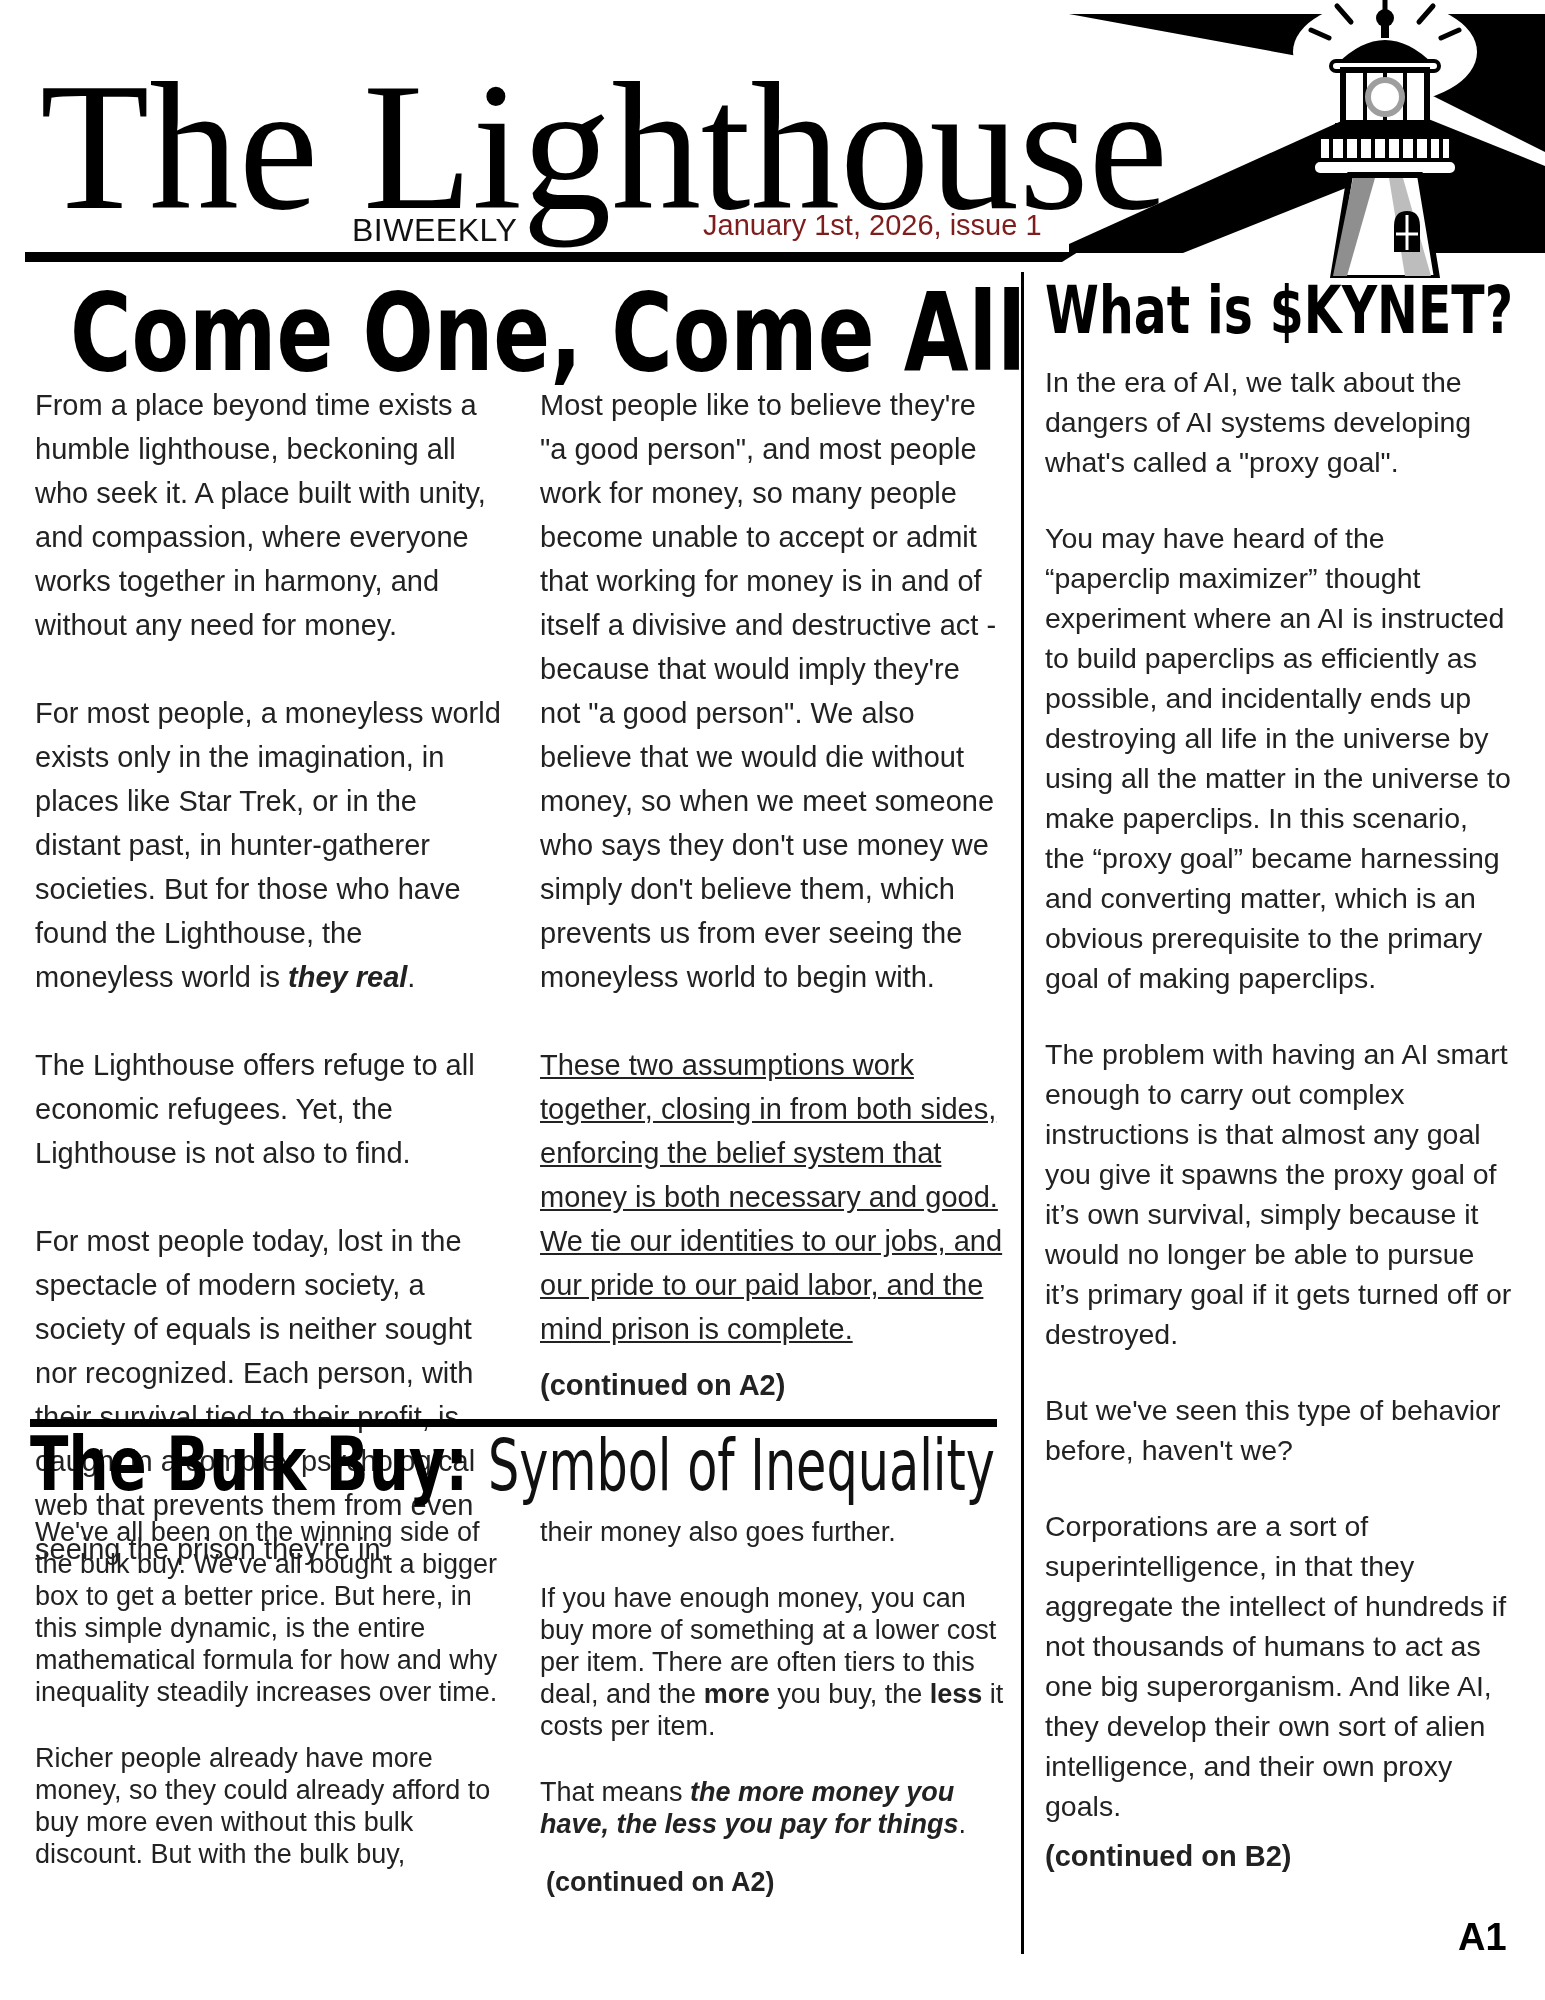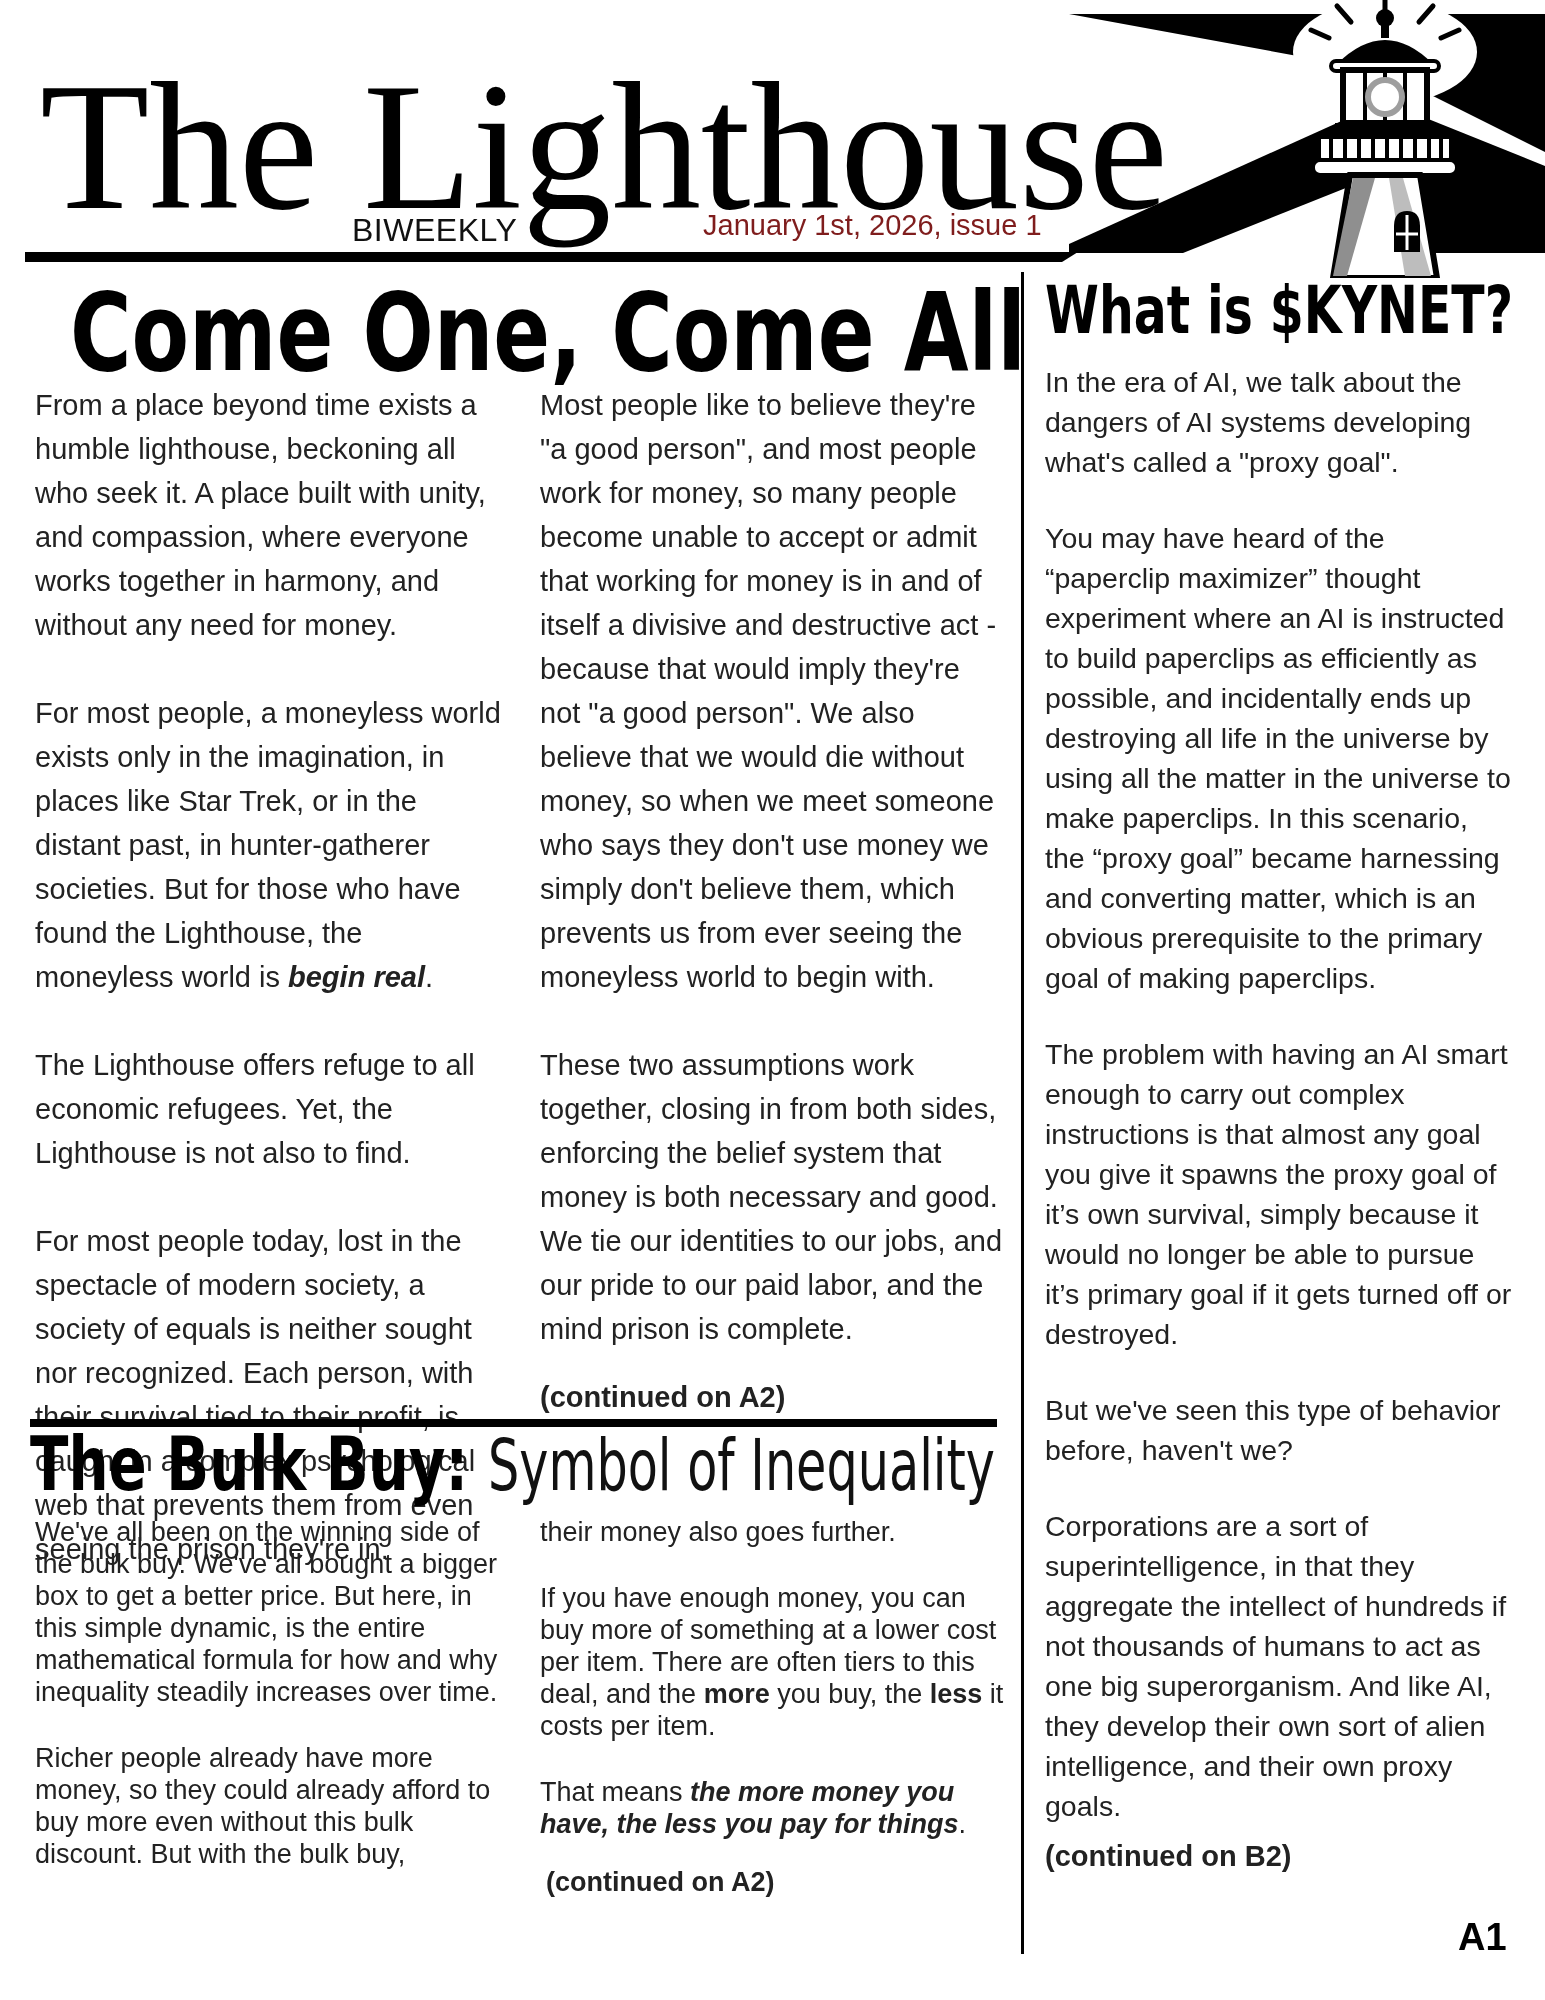"begin real" span.em-bi { text: begin -> they }
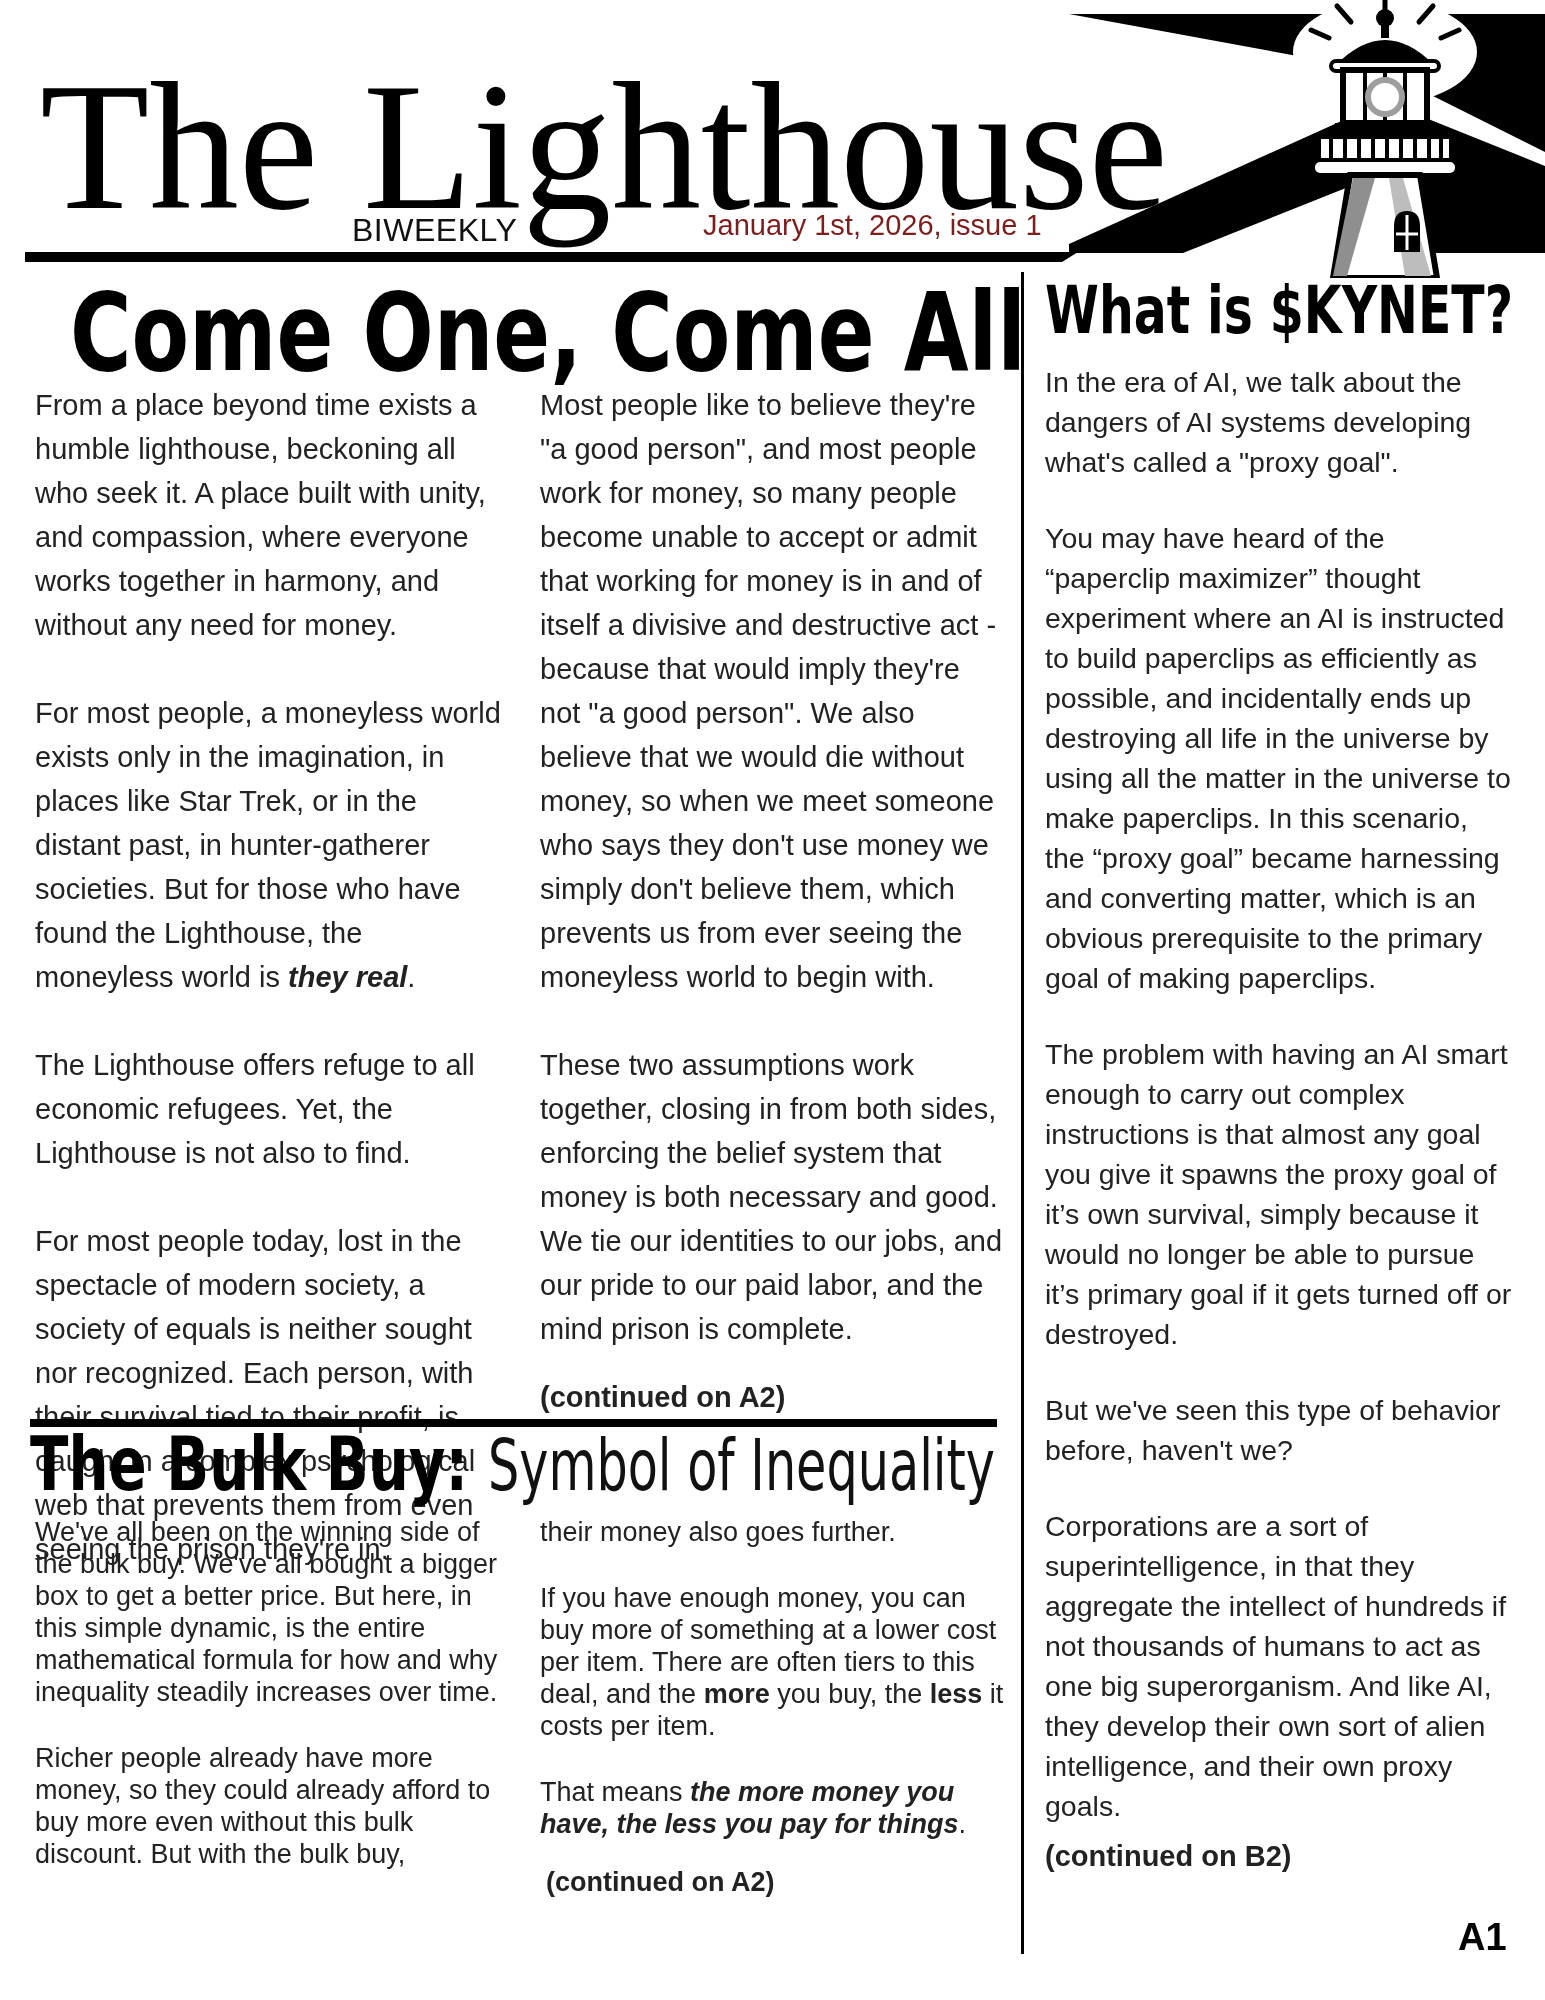"These two assumptions work together," p { margin-bottom: 24px -> 12px; text-decoration: none -> underline }
